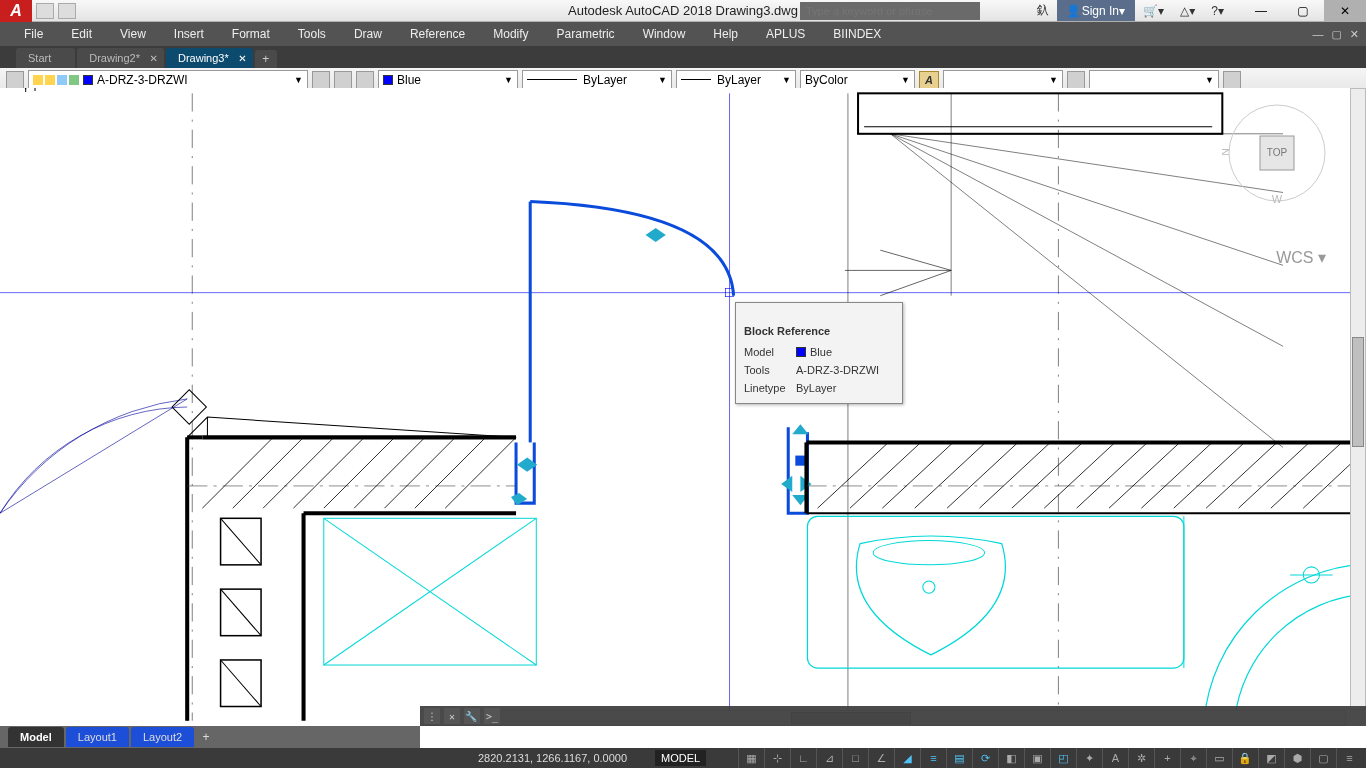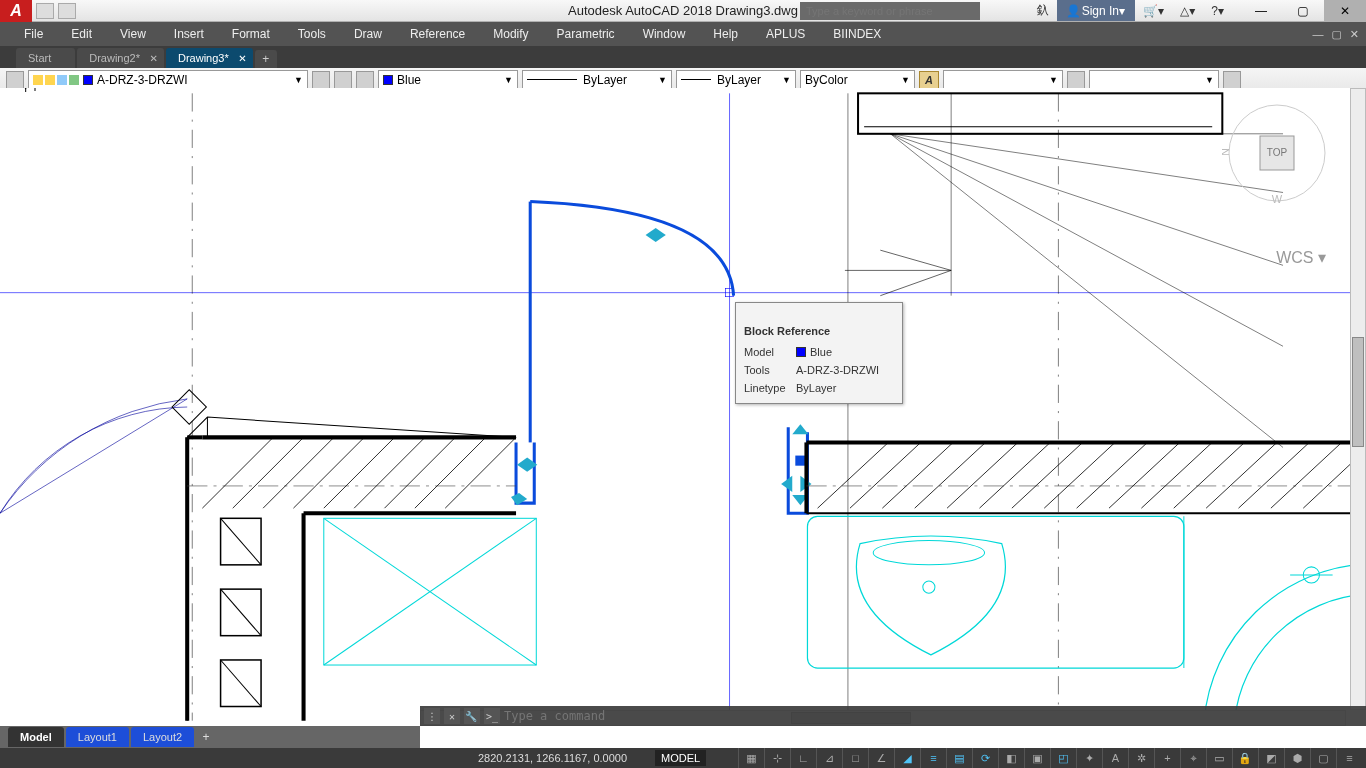"Type a command" input { html: <input> -> none }
